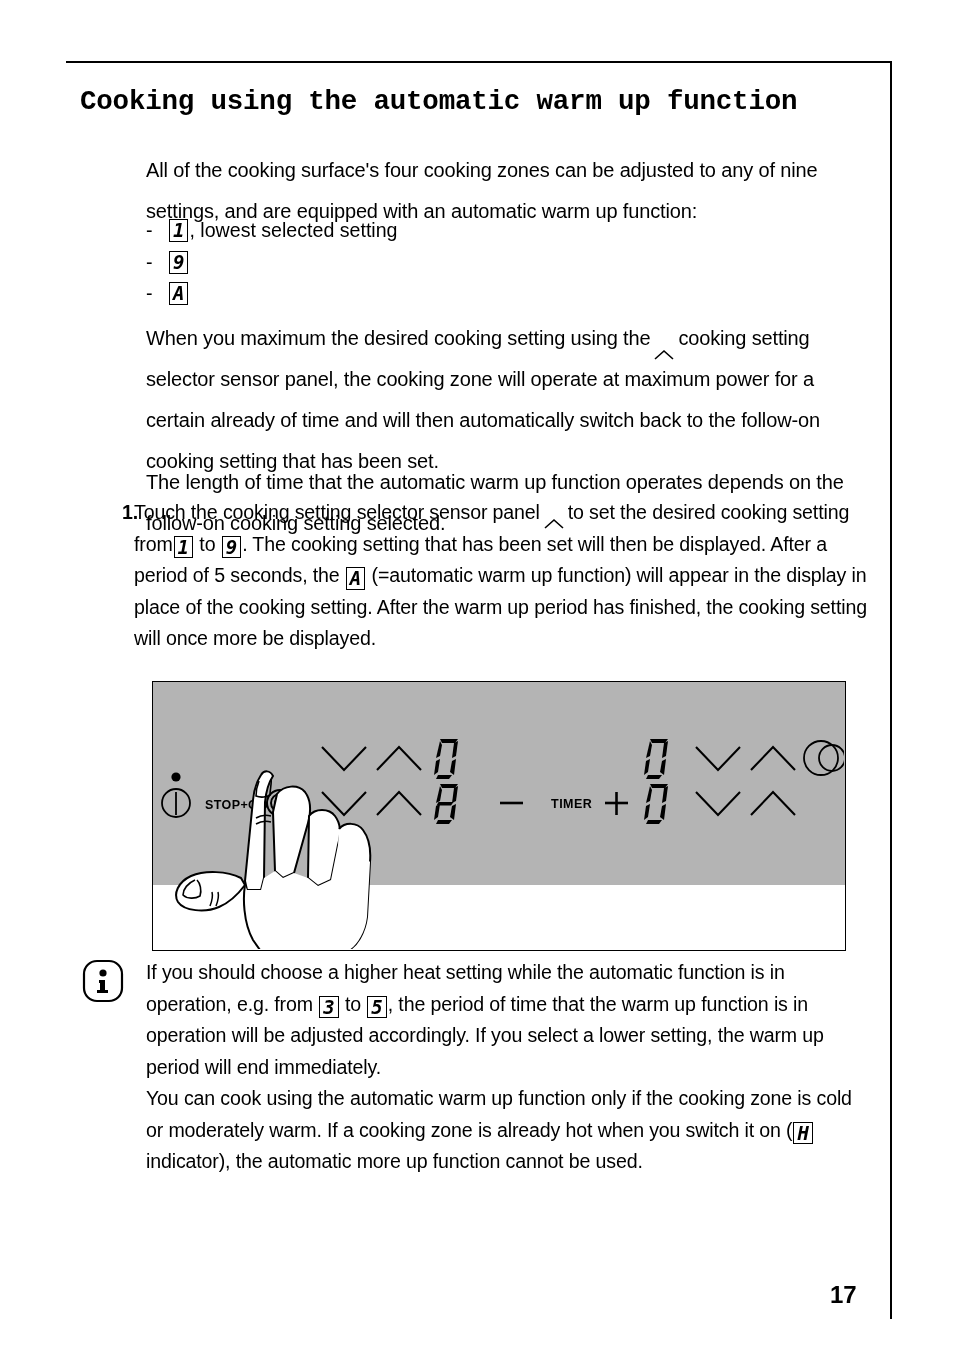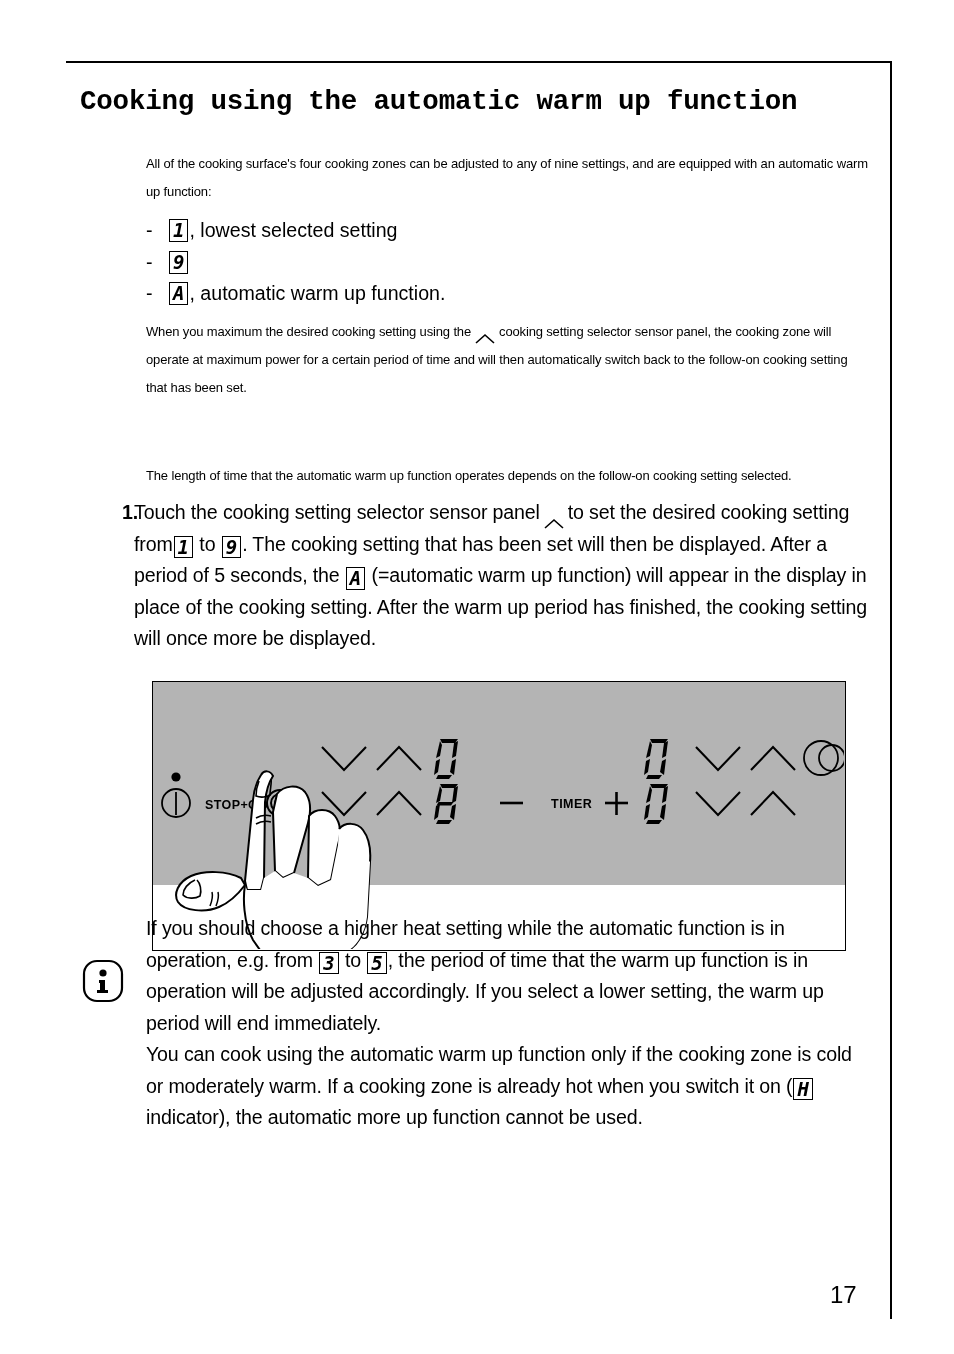"All of the cooking surface's" .body-block { font-size: 13px -> 20px; line-height: 28px -> 41px }
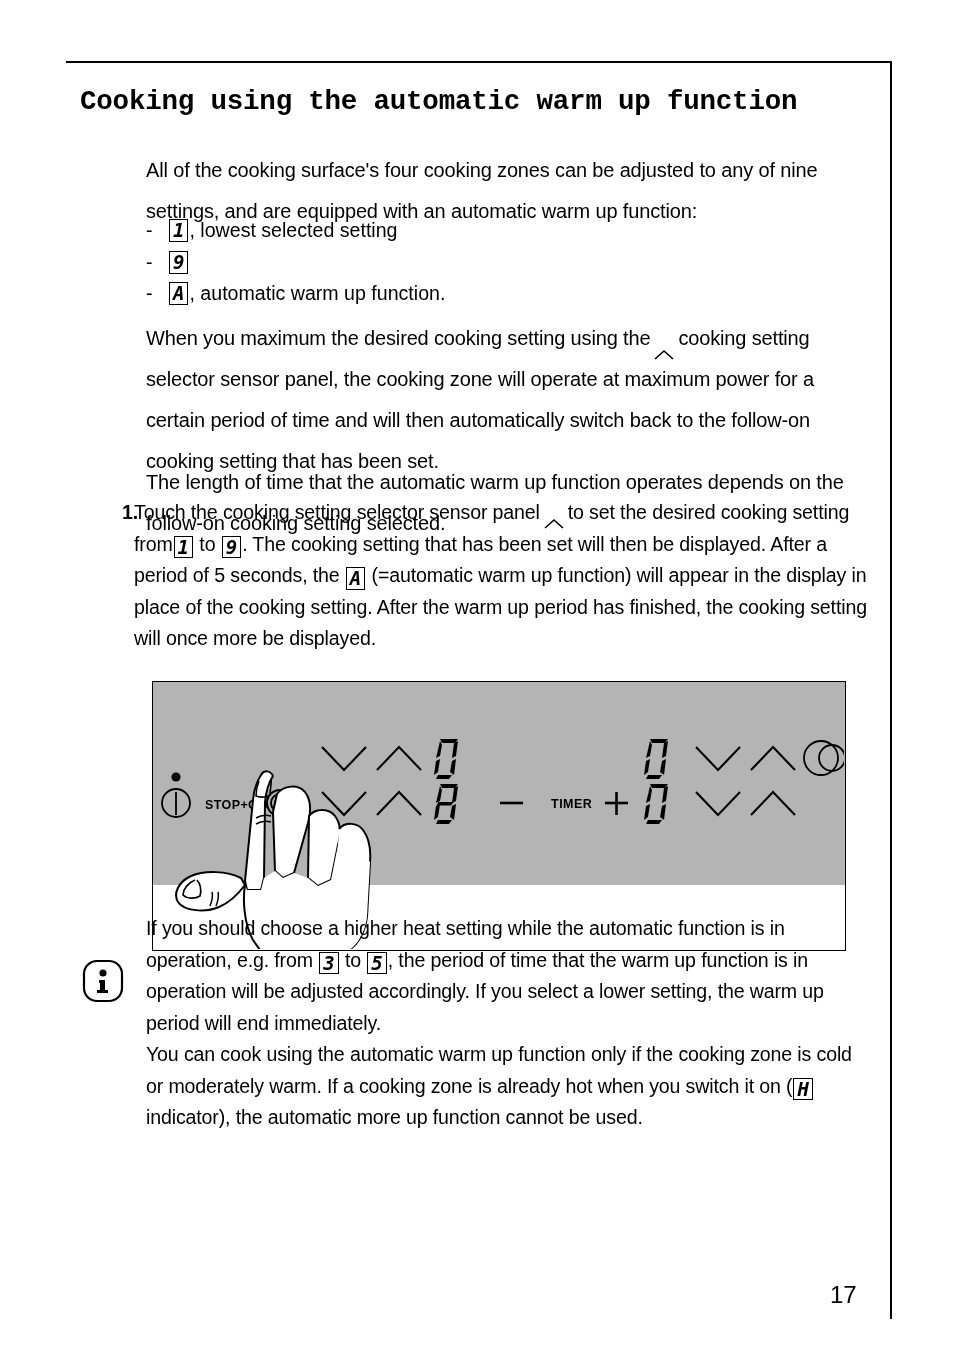", automatic warm up function." span { html: <span>, automatic warm up function.</span> -> none }
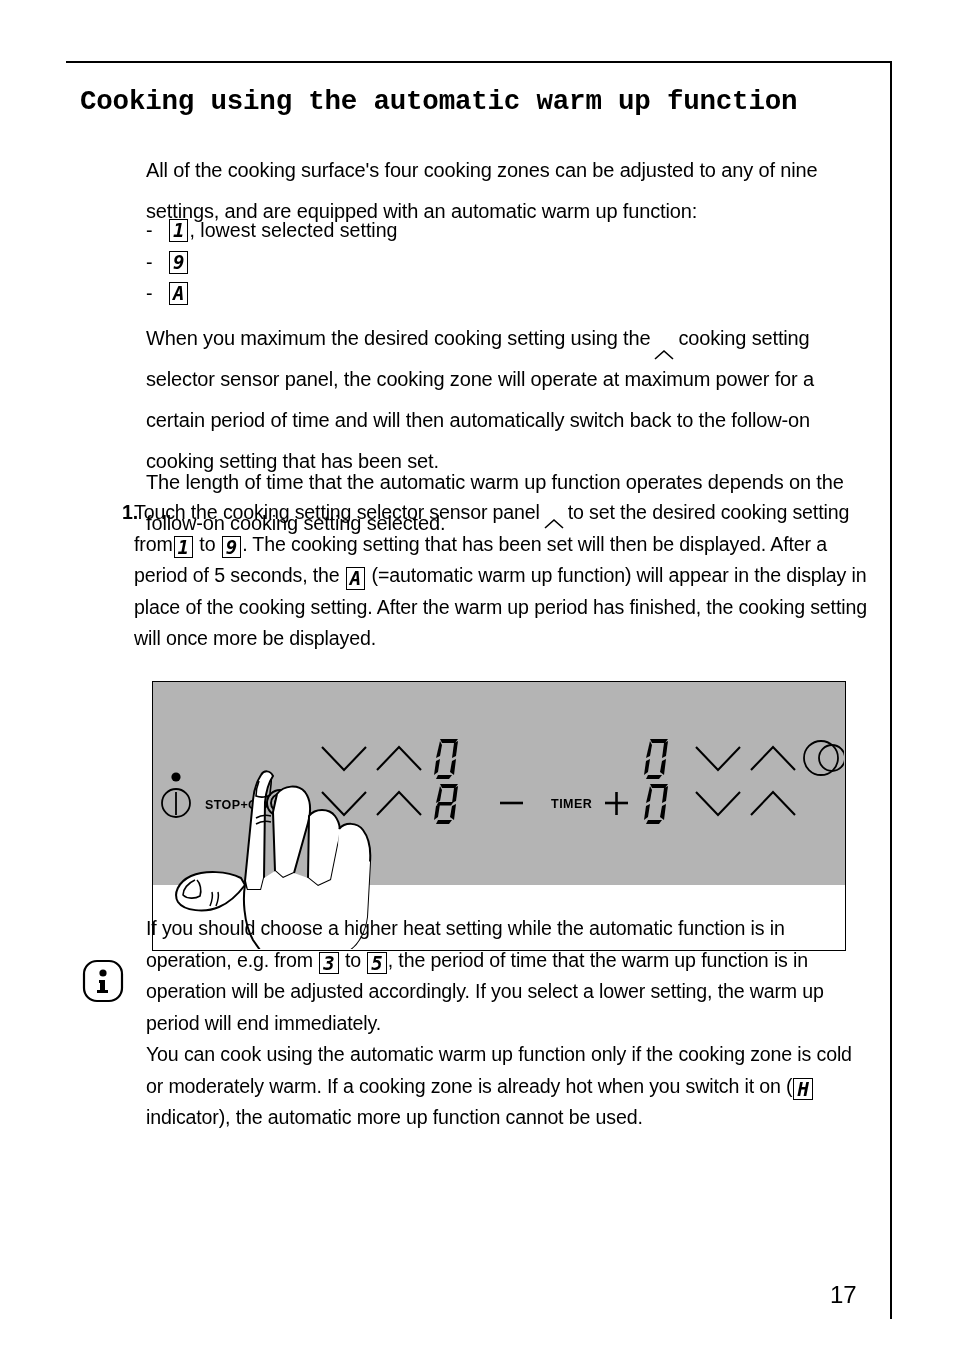"cooking setting selector sensor panel," span { text: period -> already }
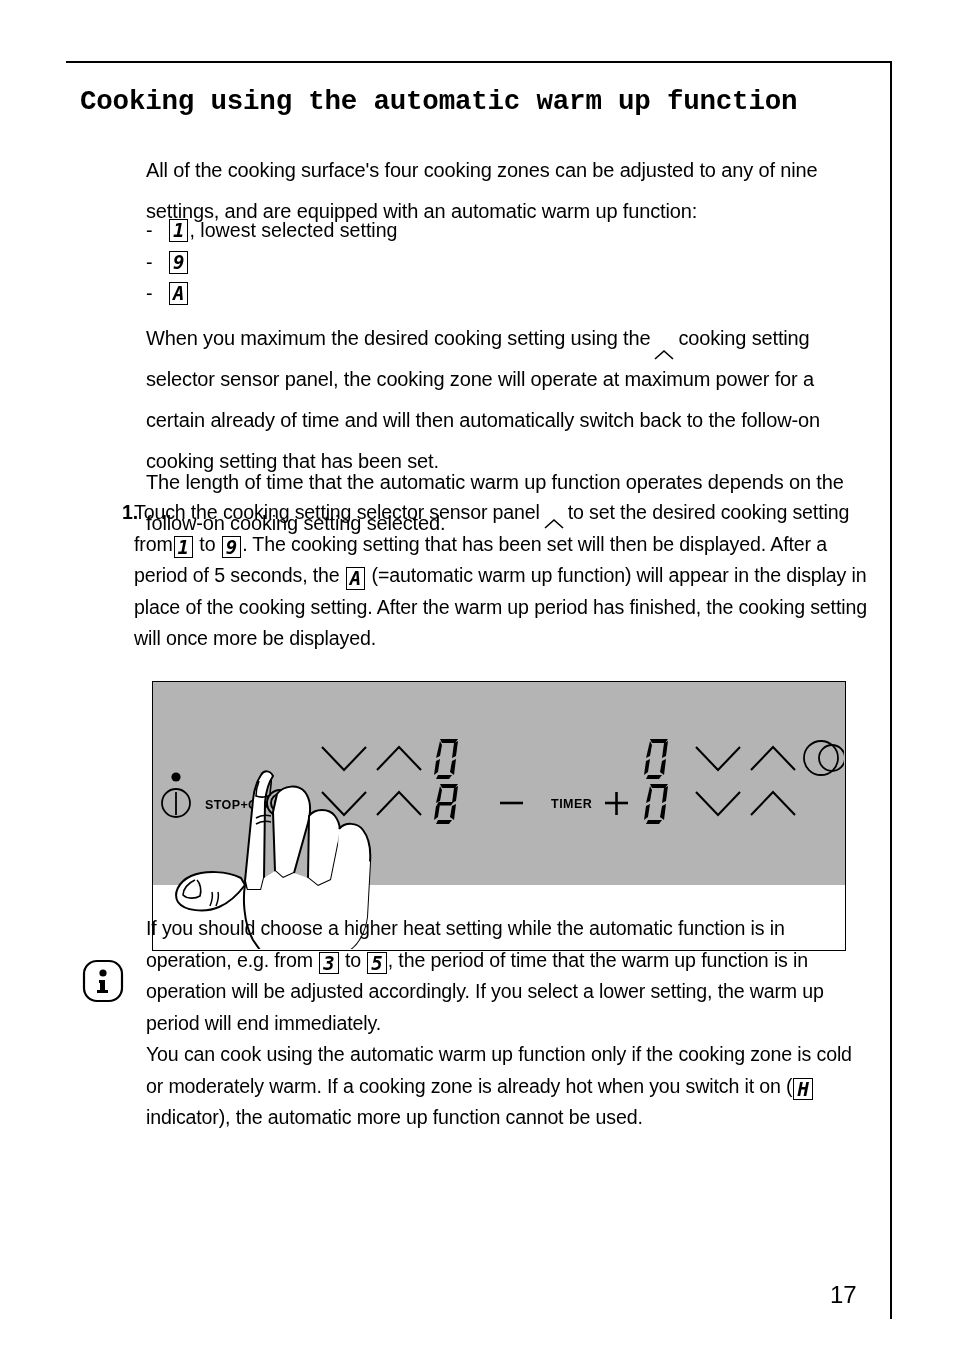"If you should choose a" #note-block { top: 913px -> 957px }
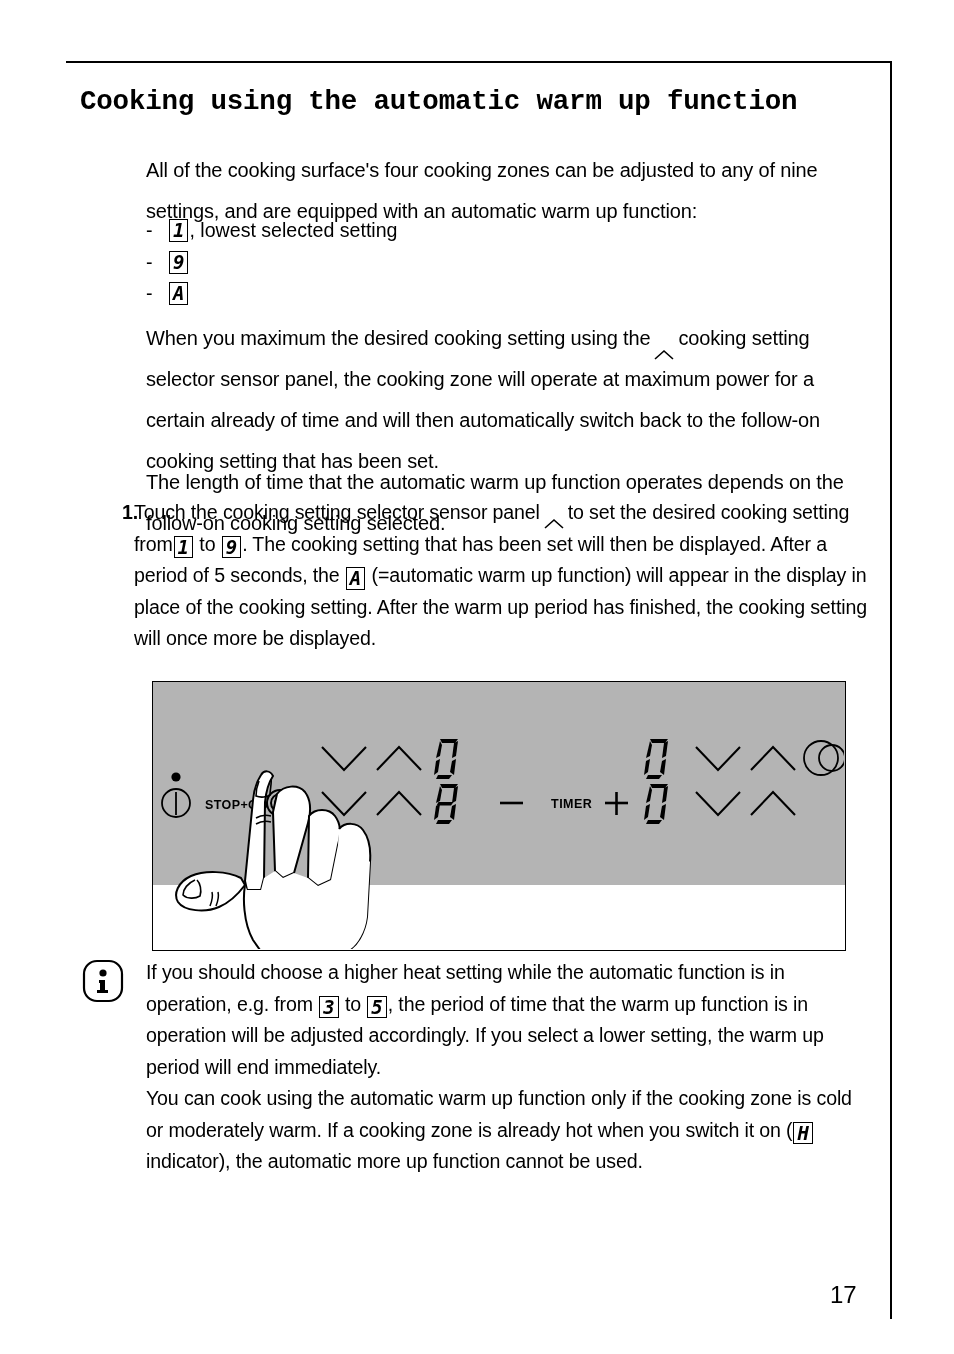"17" #page-number { font-weight: normal -> bold }
